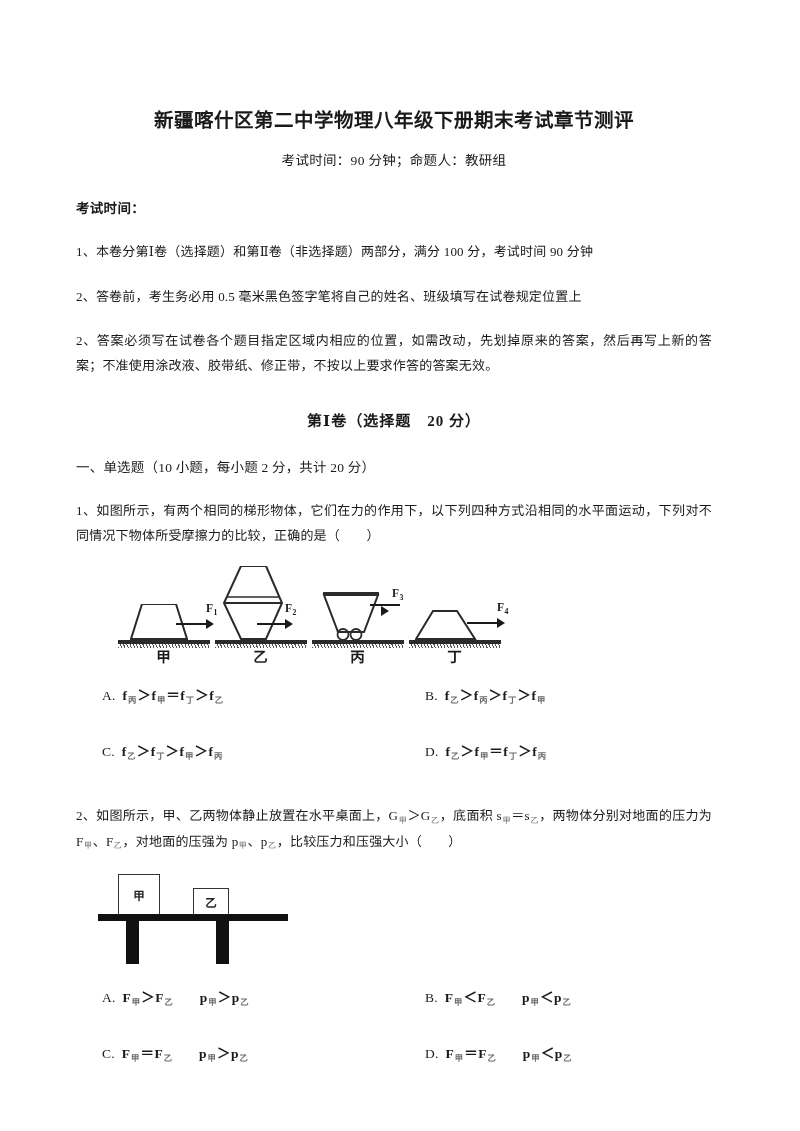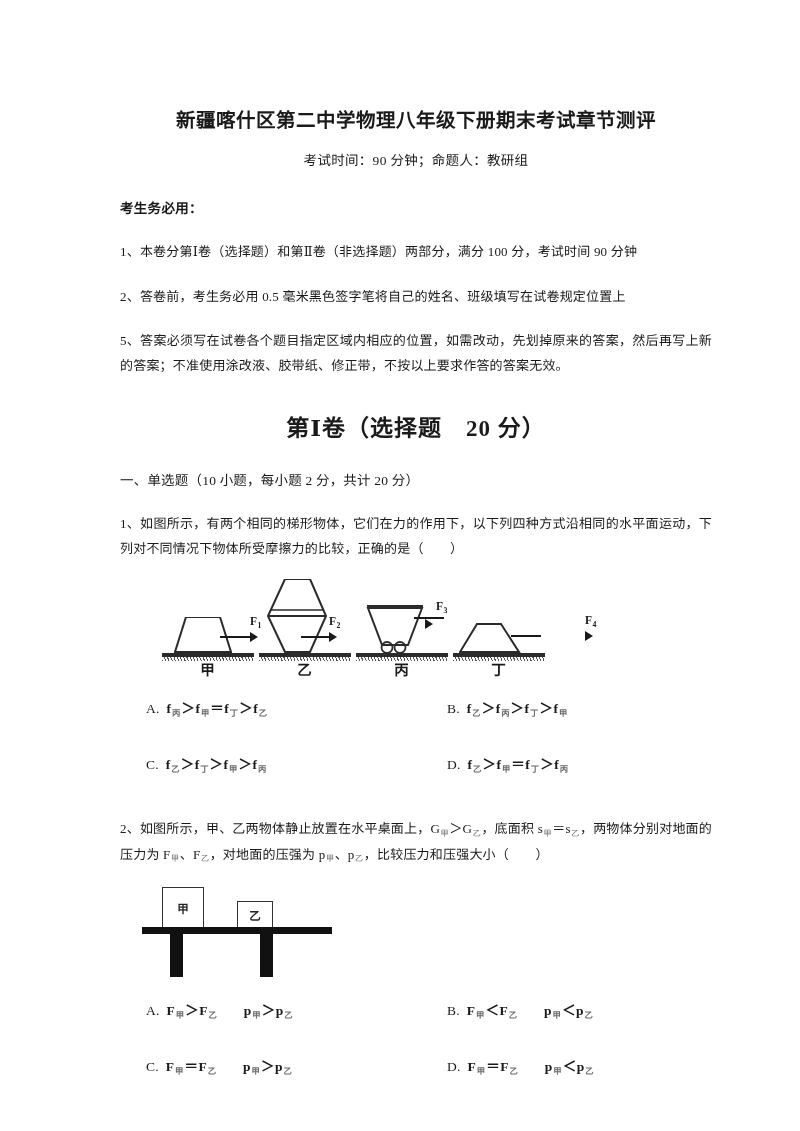"新疆喀什区第二中学物理八年级下册期末考试章节测评" .page { padding: 108px 88px 40px 120px -> 108px 88px 40px 76px }
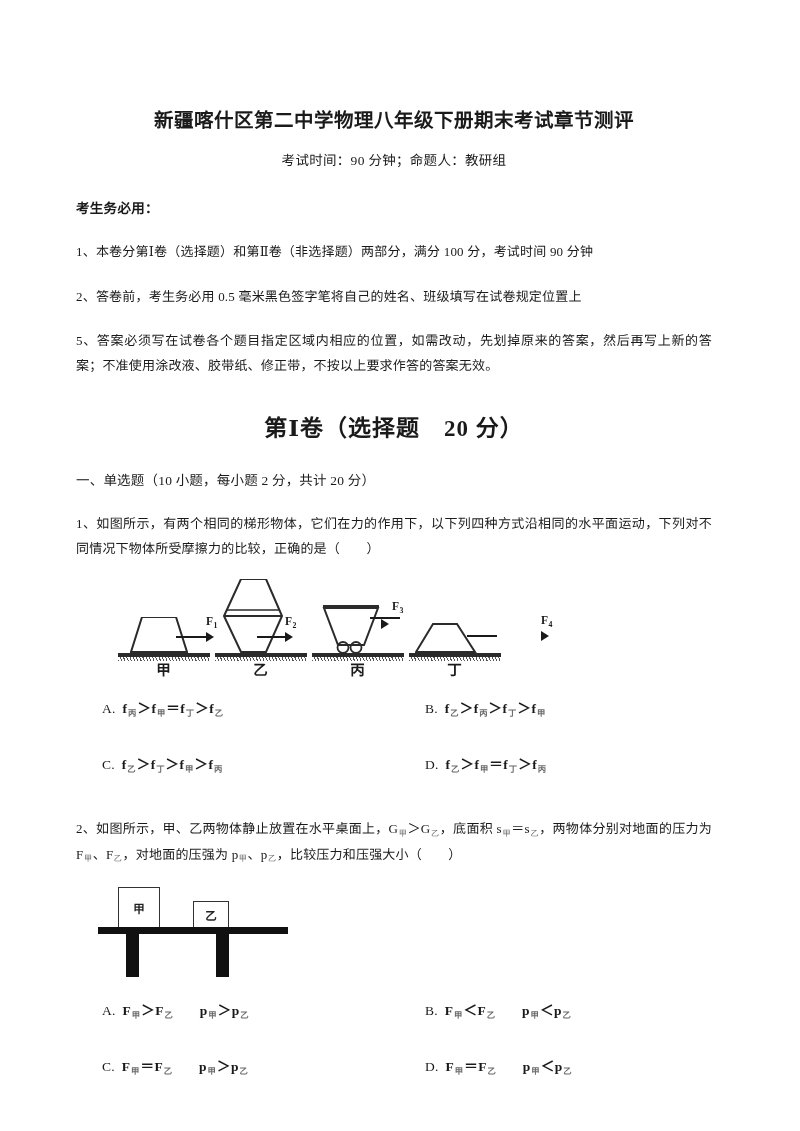"考生务必用：" div.notice-head { text: 生务必用 -> 试时间 }
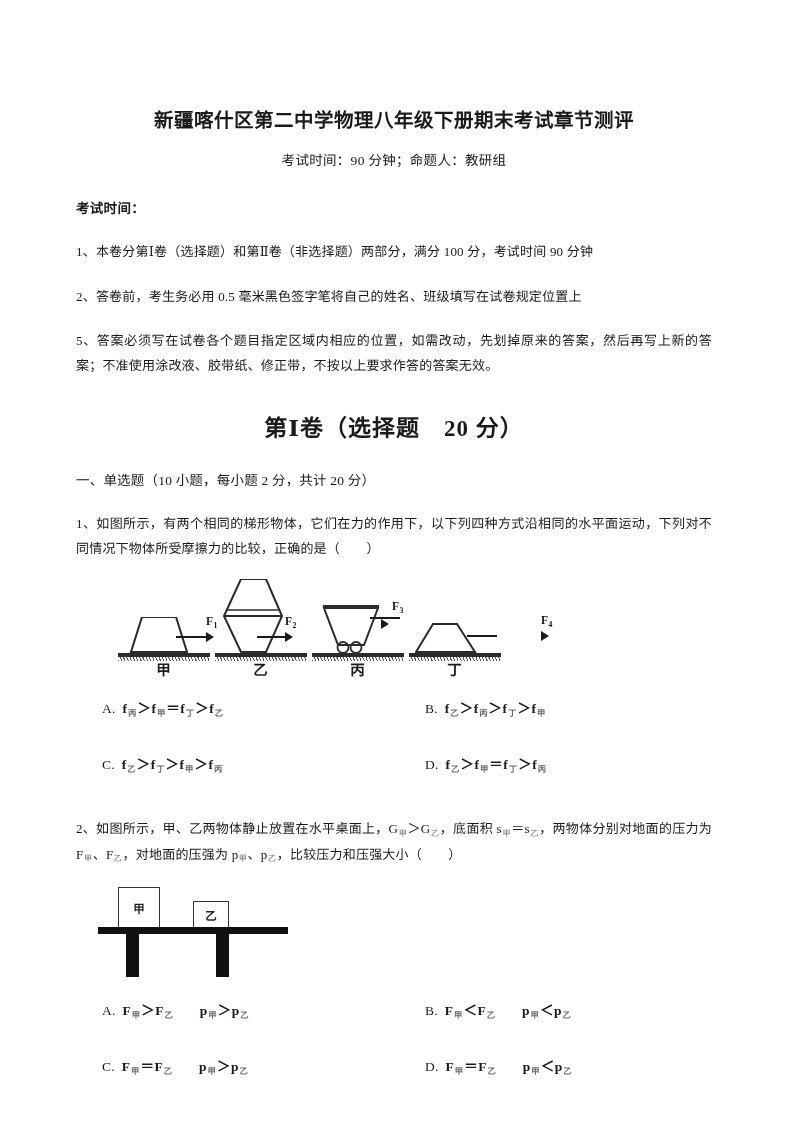"5、答案必须写在试卷各个题目指定区域内相应的位置，如需改动，先划掉原来的答案，然" p.notice-item { text: 5 -> 2 }
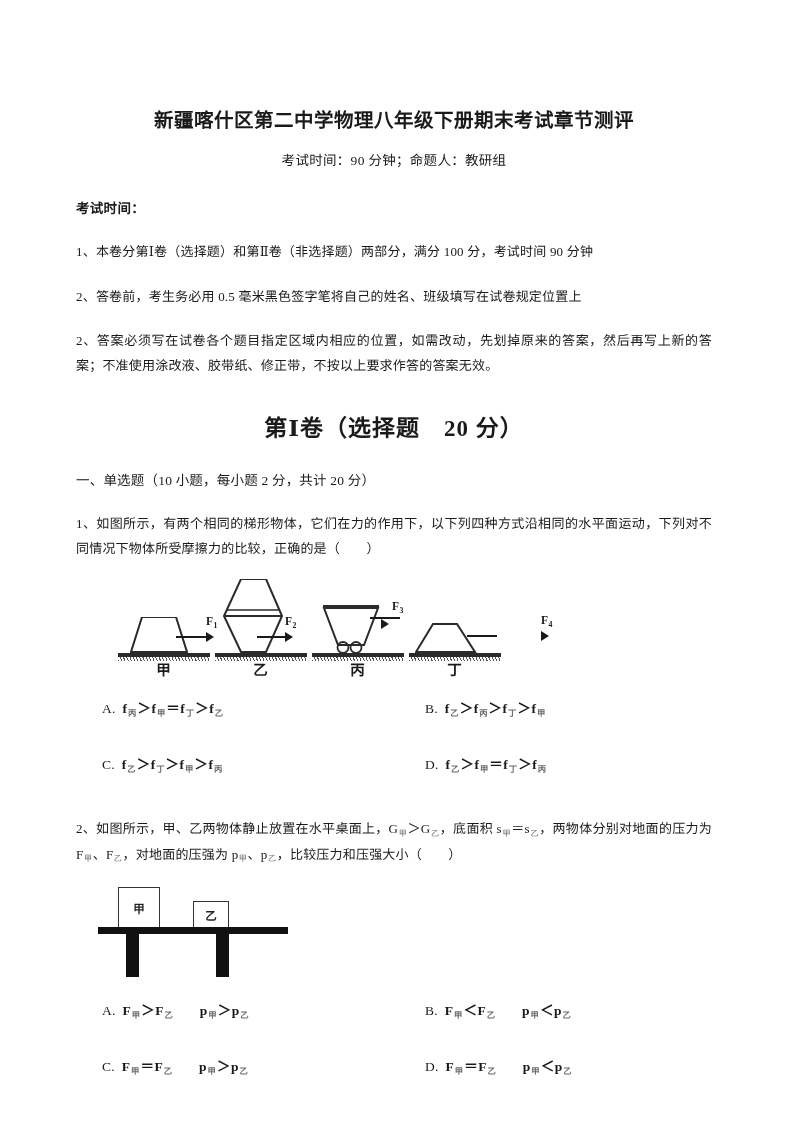"第Ⅰ卷（选择题 20 分）" .section-head { font-size: 23px -> 15px }
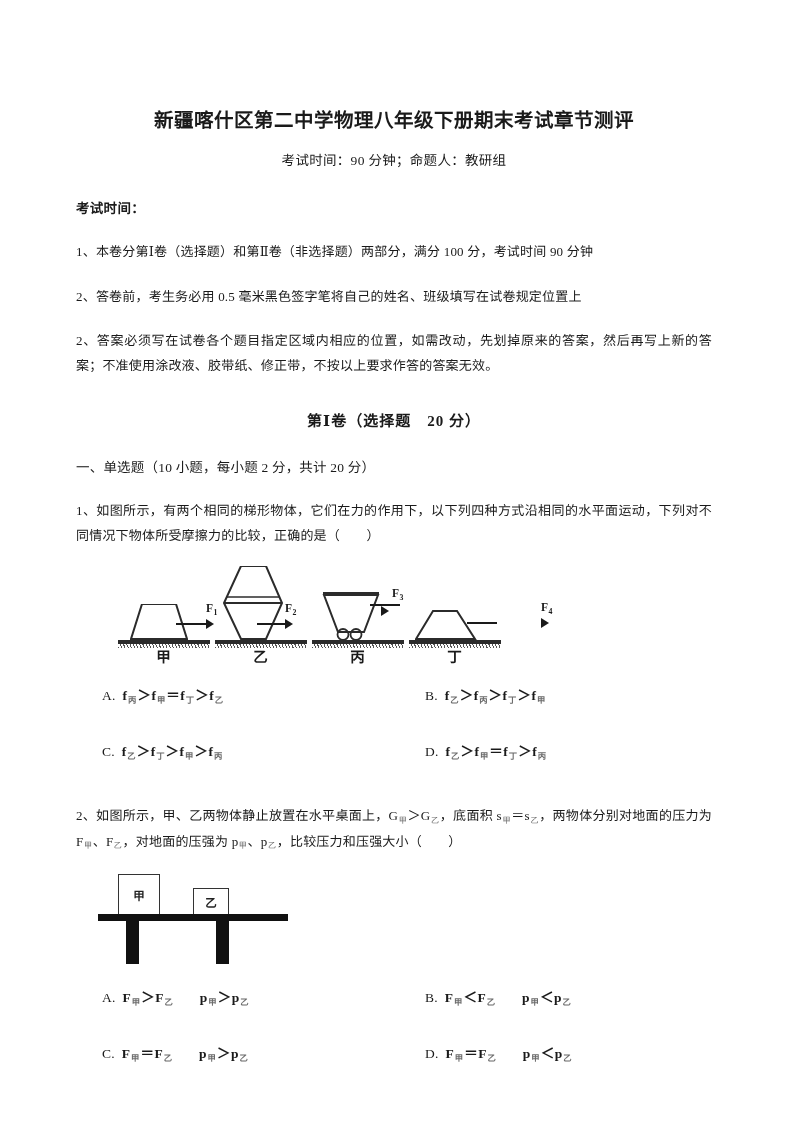"F4" div.force { gap: 44px -> none }
